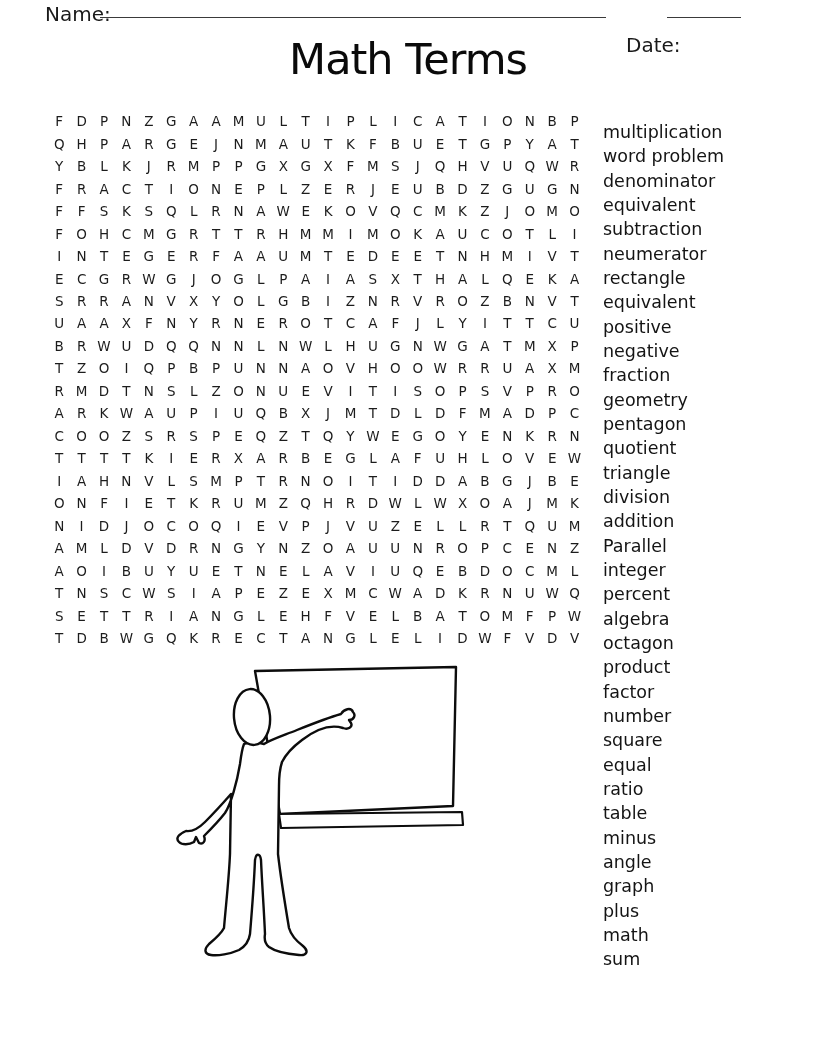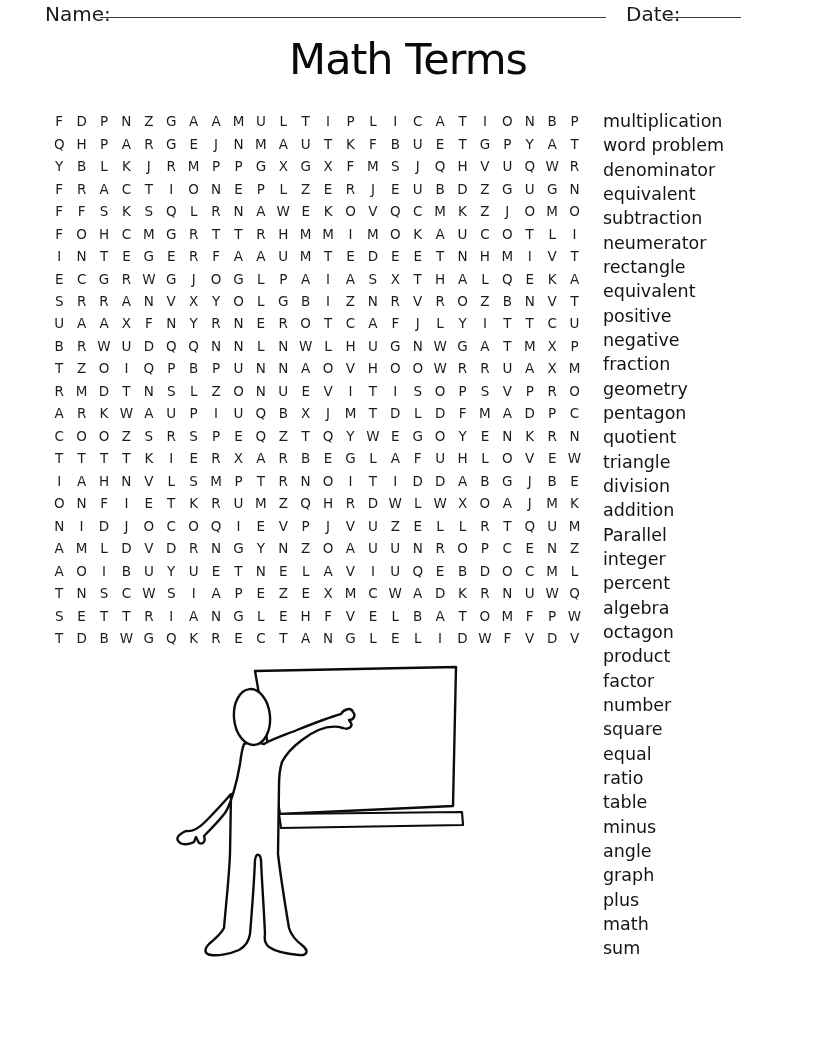"Date:" .date-label { margin-top: none -> 31px }
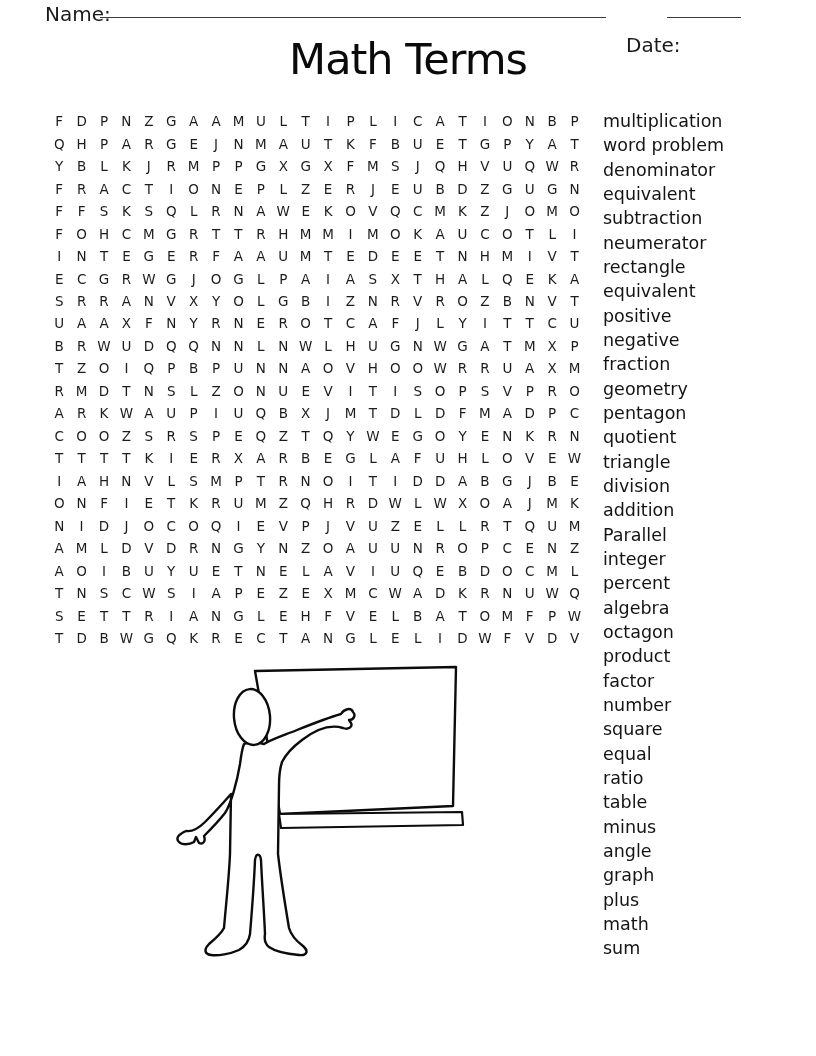"multiplication" .words { top: 109px -> 120px }
